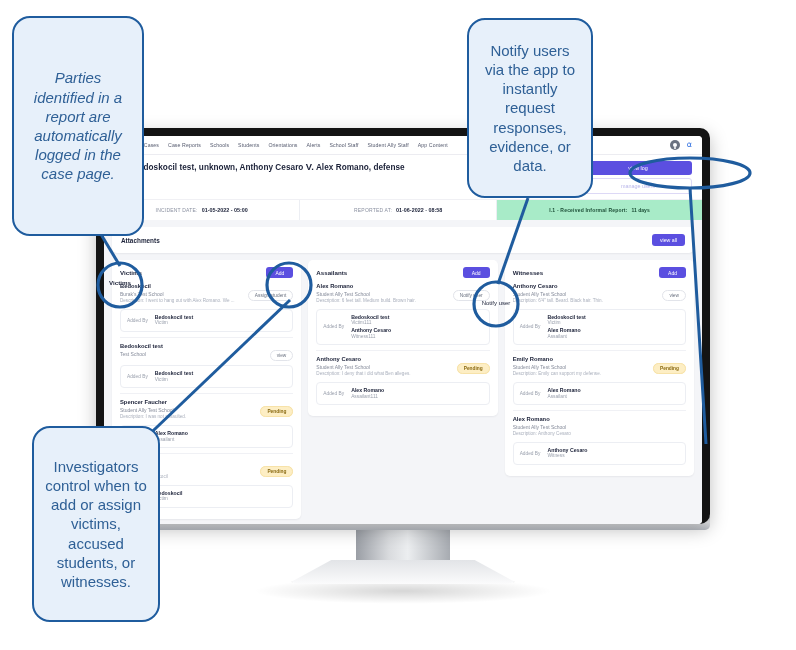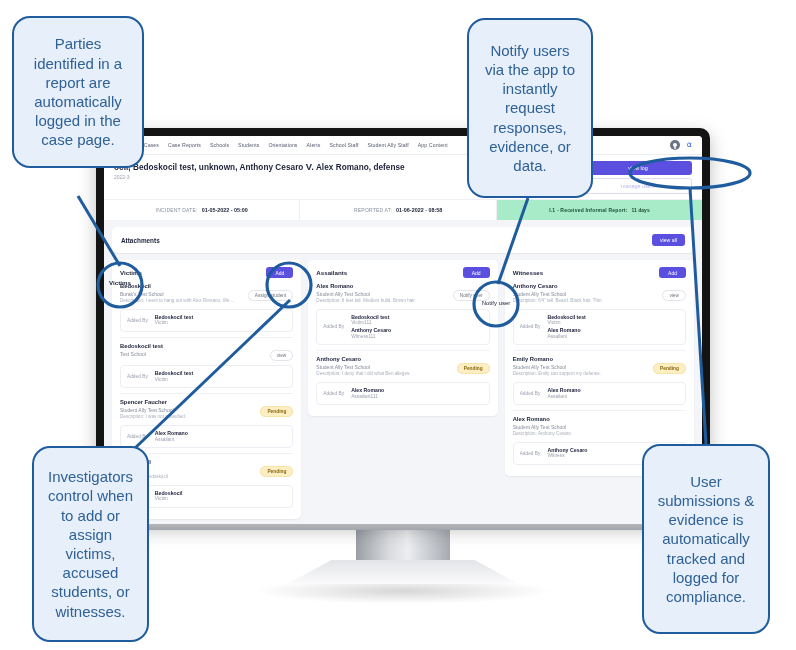"Parties identified in a report" .c-tl { font-style: none -> italic; height: 152px -> 220px }
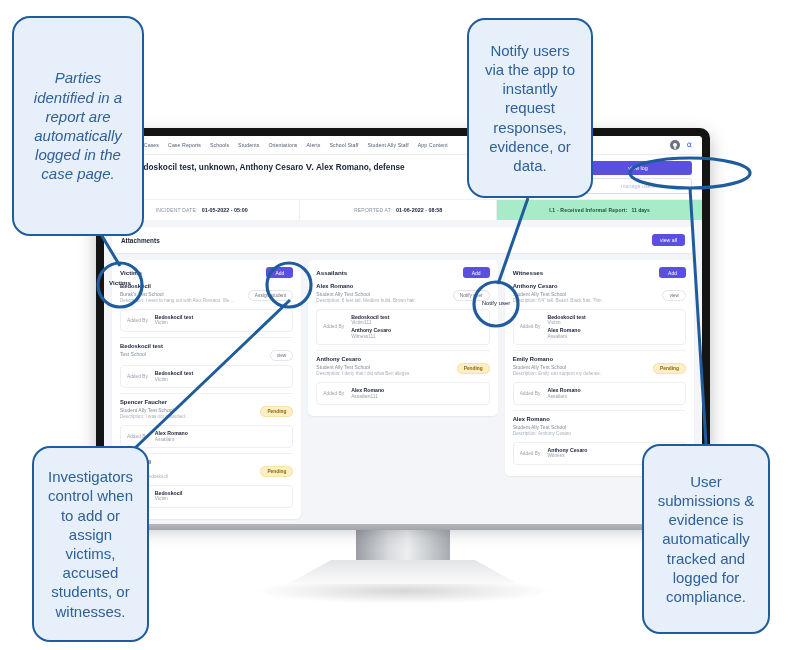"Investigators control when to add" .c-bl { top: 446px -> 426px; width: 117px -> 128px }
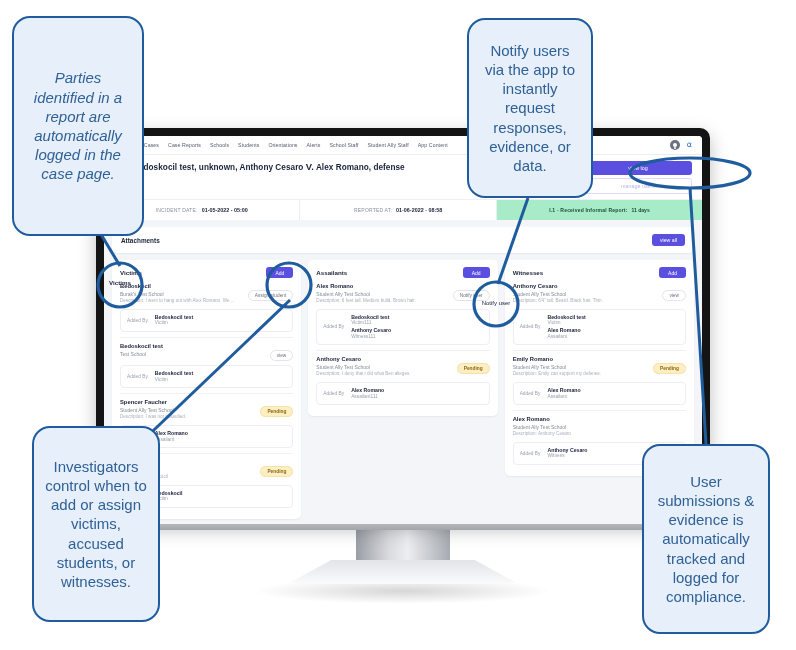"User submissions & evidence is" div.callout { html: <div> <span>User submissions &amp; evidence is automatically tracked and logged for compliance.</span> </div> -> none }
